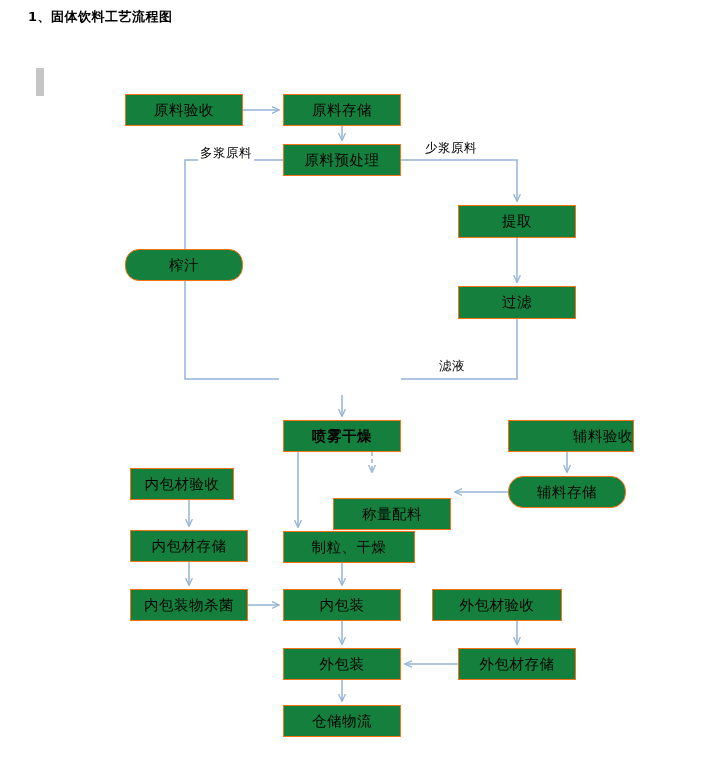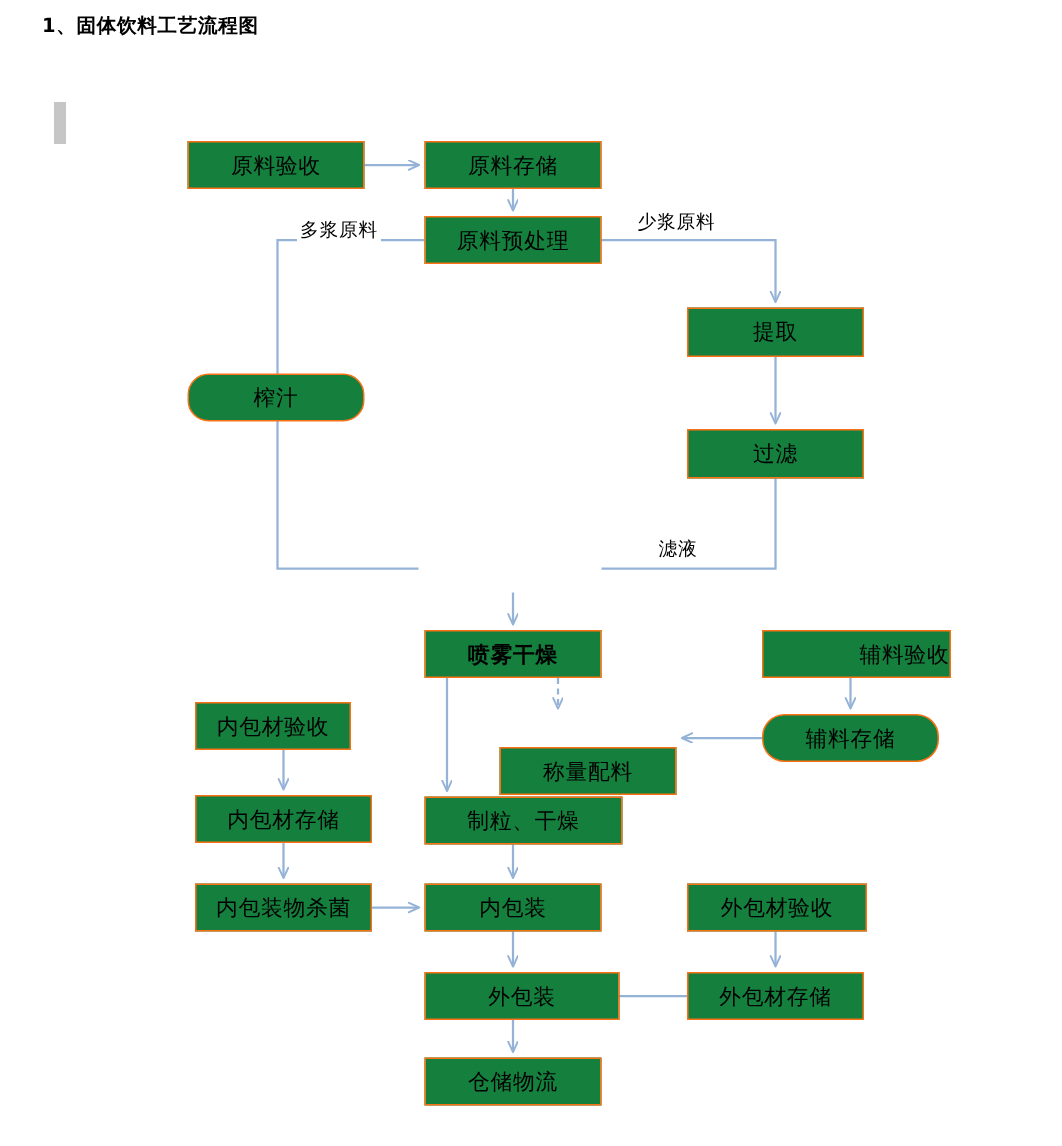"外包材验收" div.node { left: 458px -> 432px; width: 120px -> 130px }
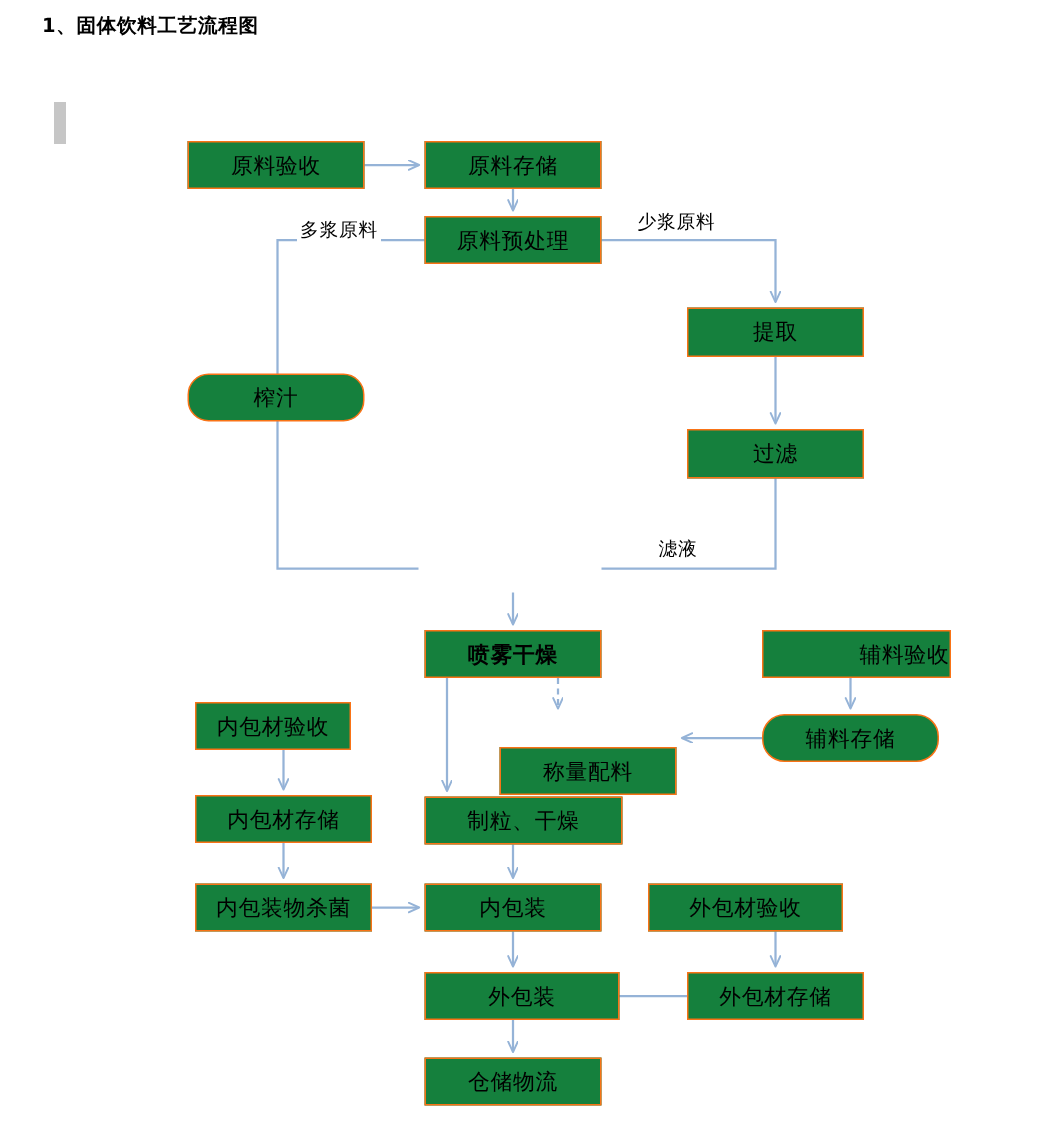"外包装" div.node { width: 130px -> 118px }
